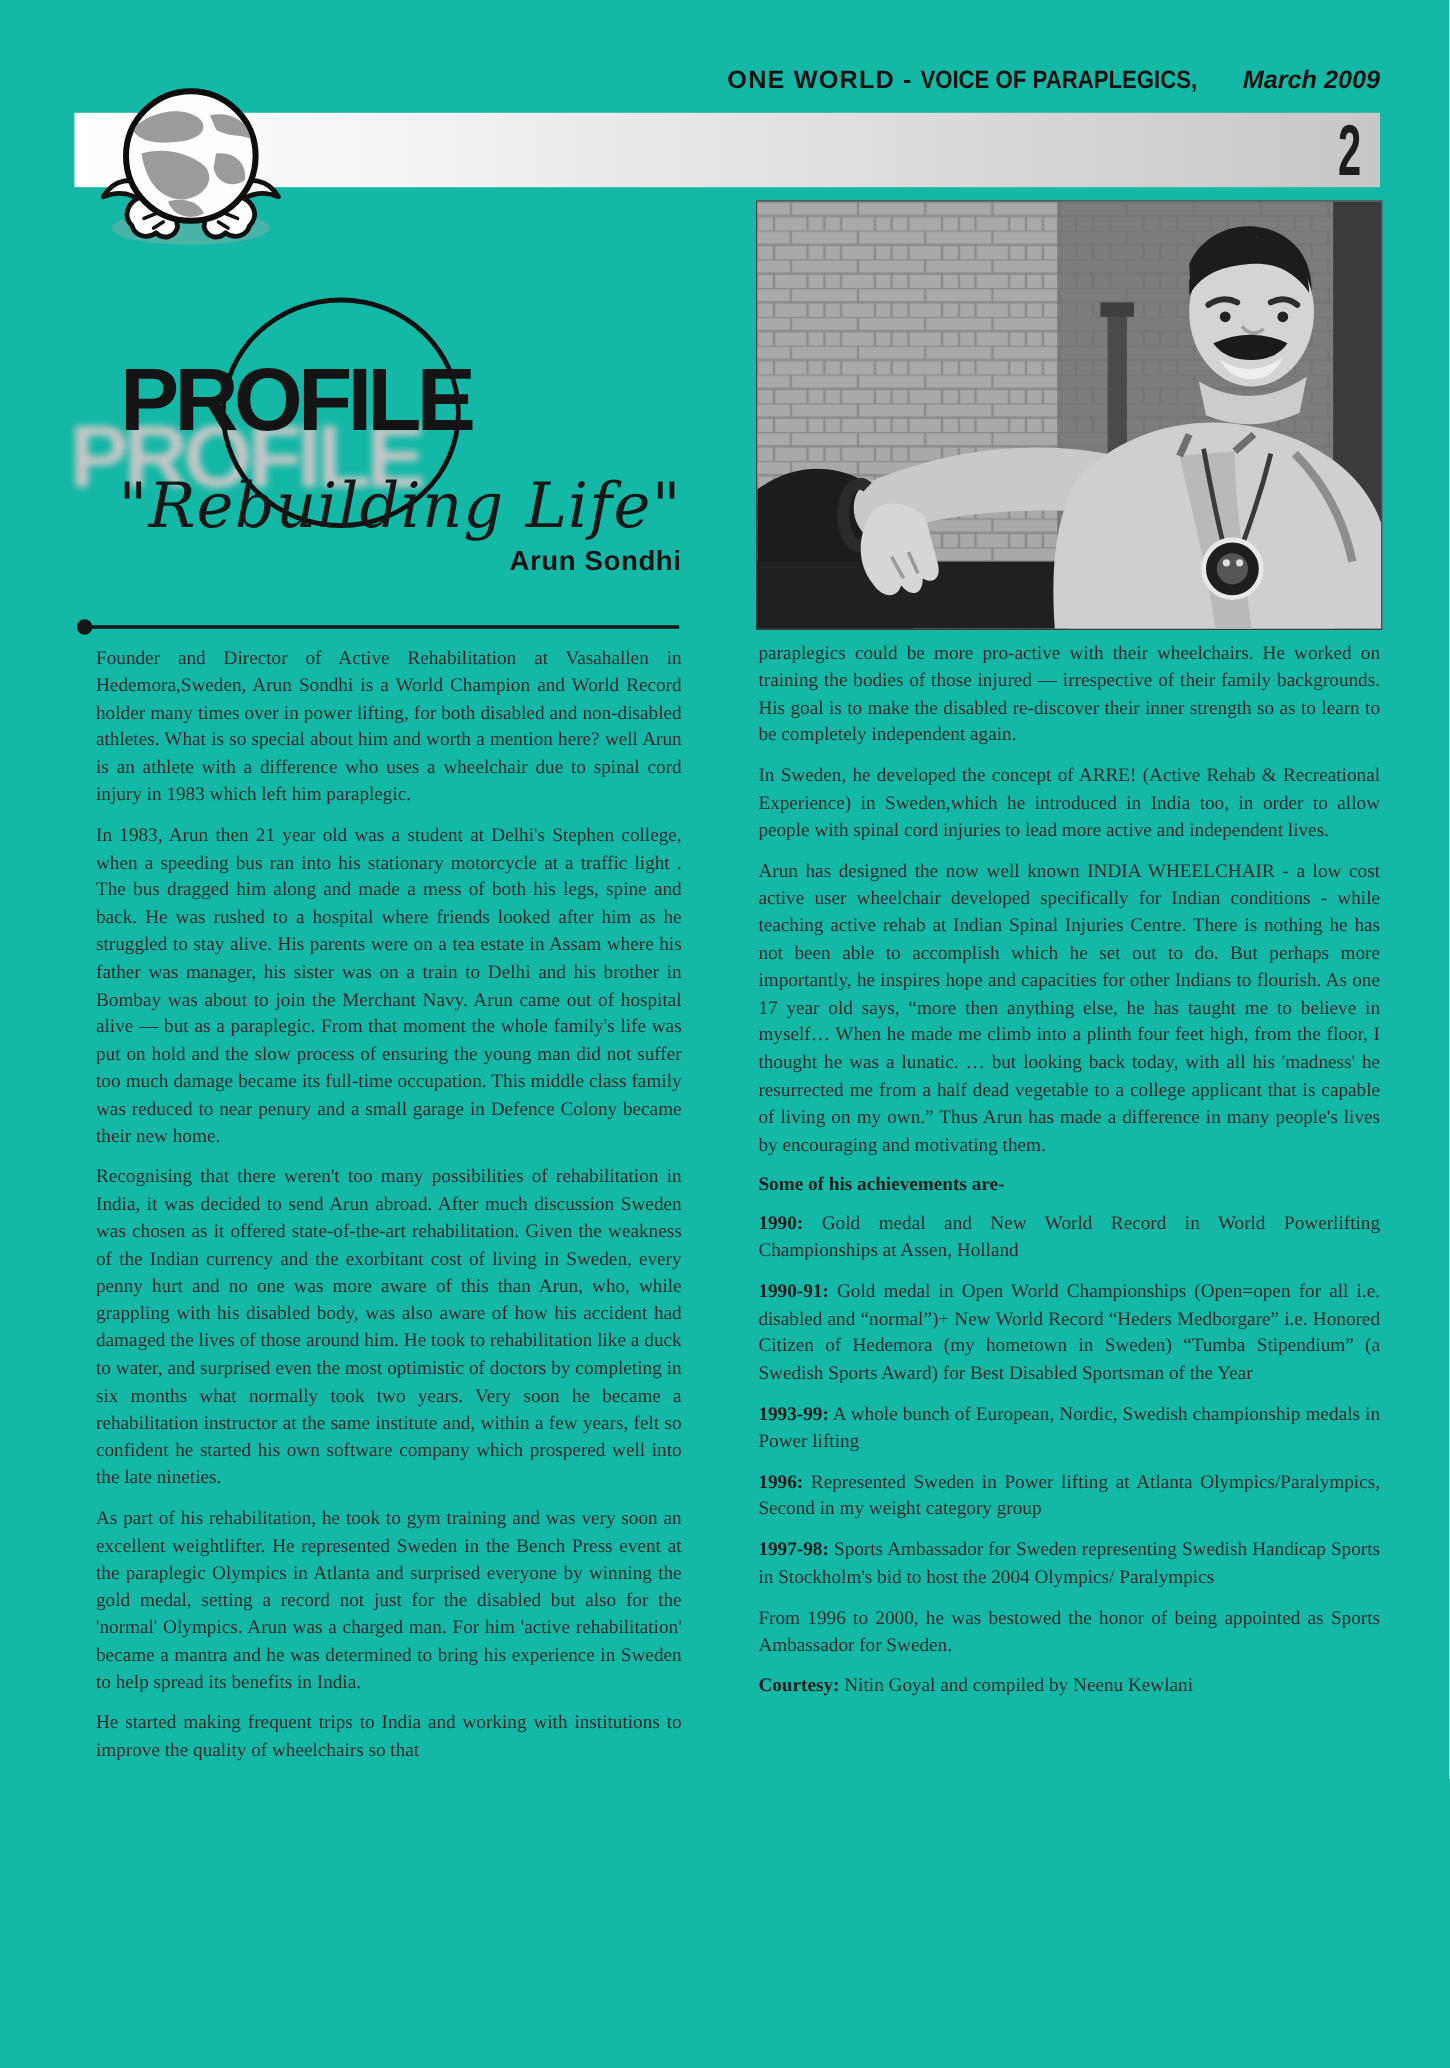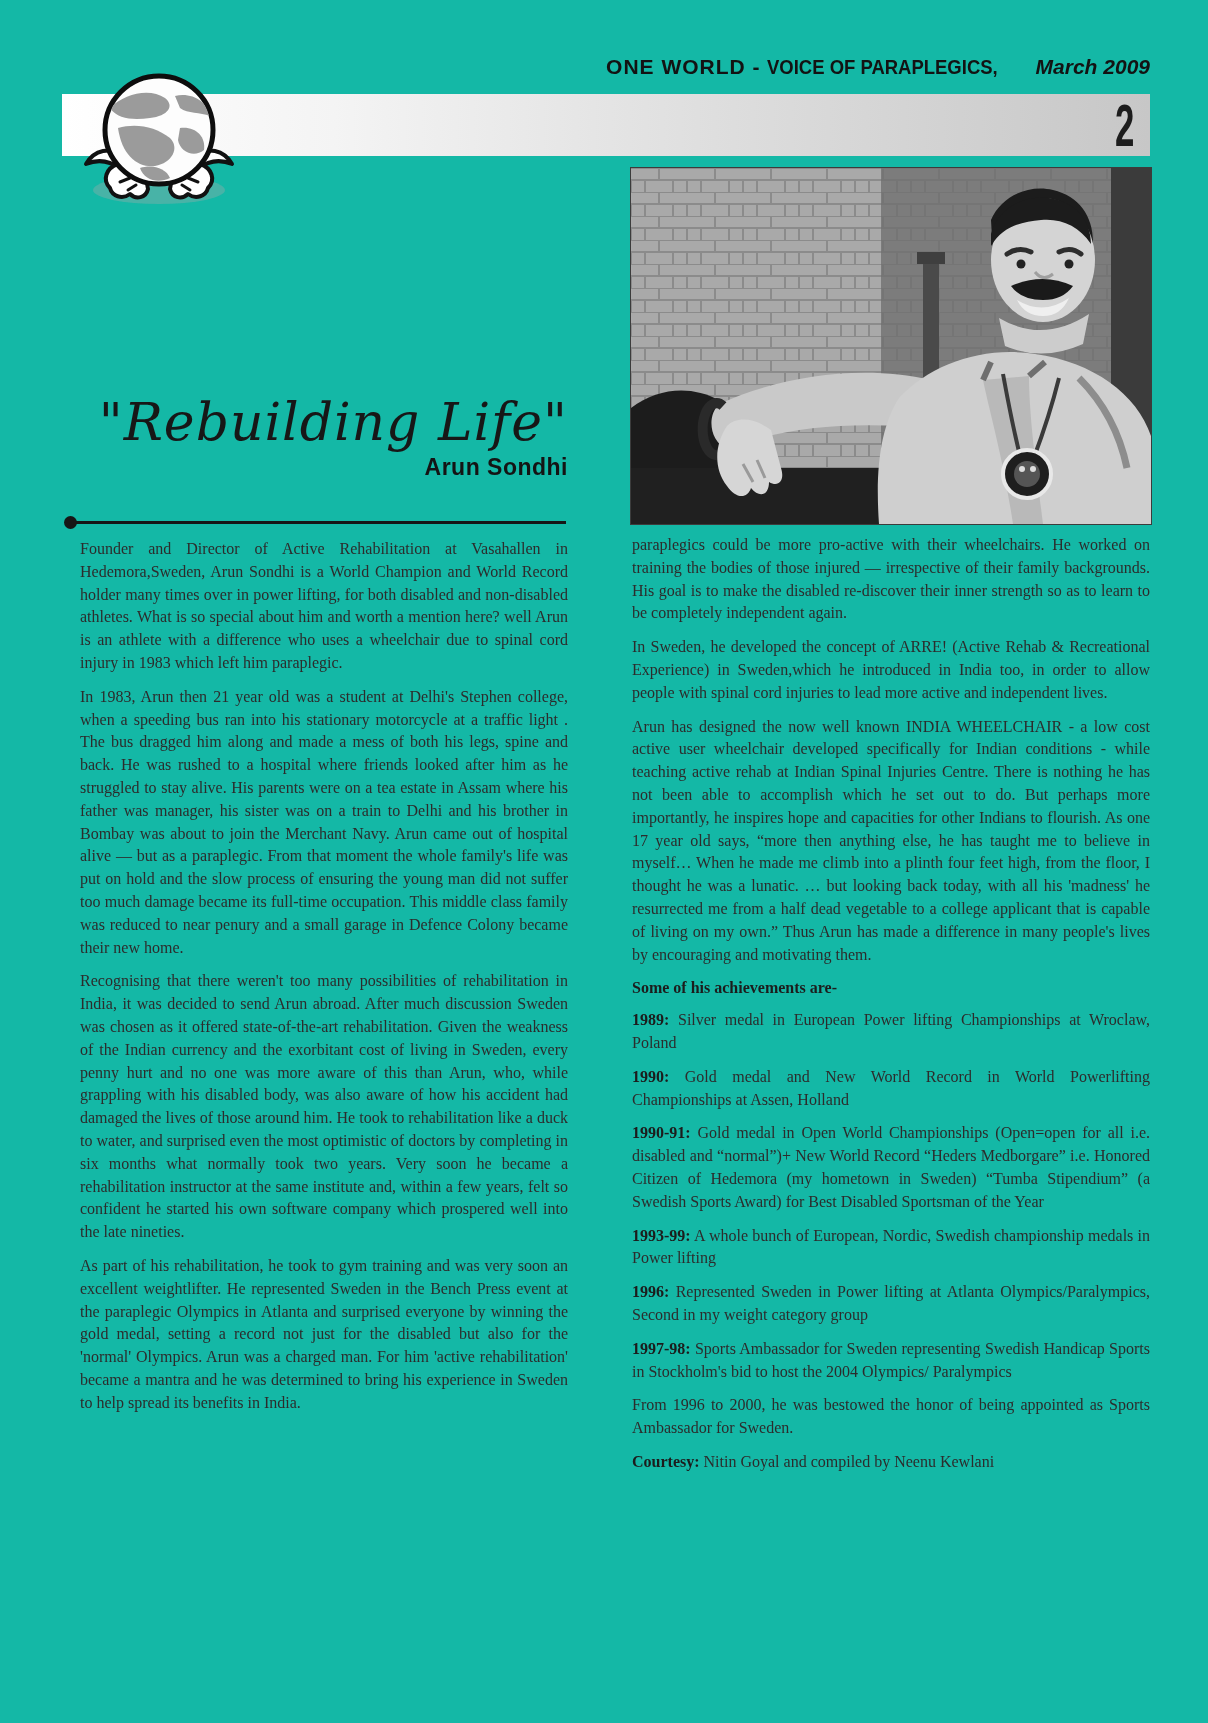"PROFILE" div.profile-badge { html: none -> <div> <span>PROFILE</span> <div></div> <span>PROFILE</span> </div> }
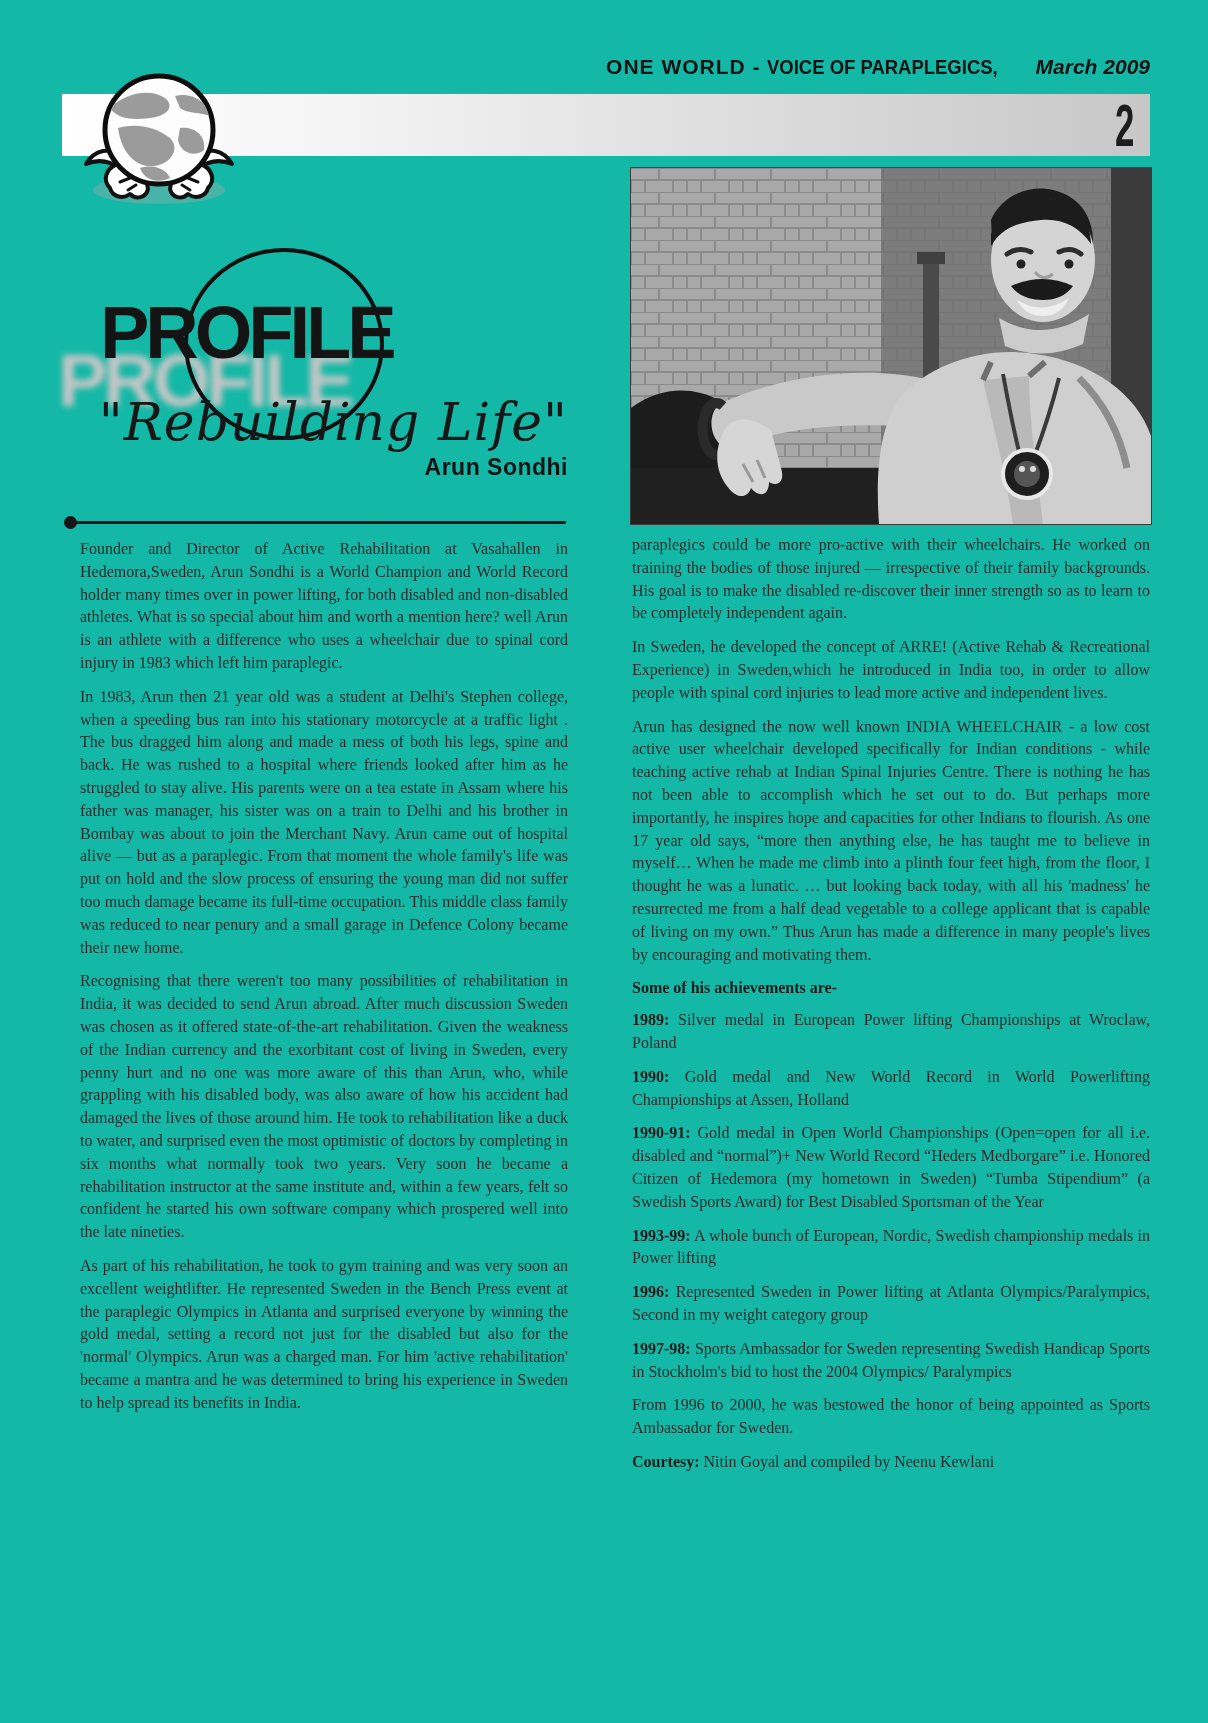"1989: Silver medal in European" p.ach { html: <p><span>1989:</span><span> Silver medal in European Power lifting Championships at Wroclaw, Poland</span></p> -> none }
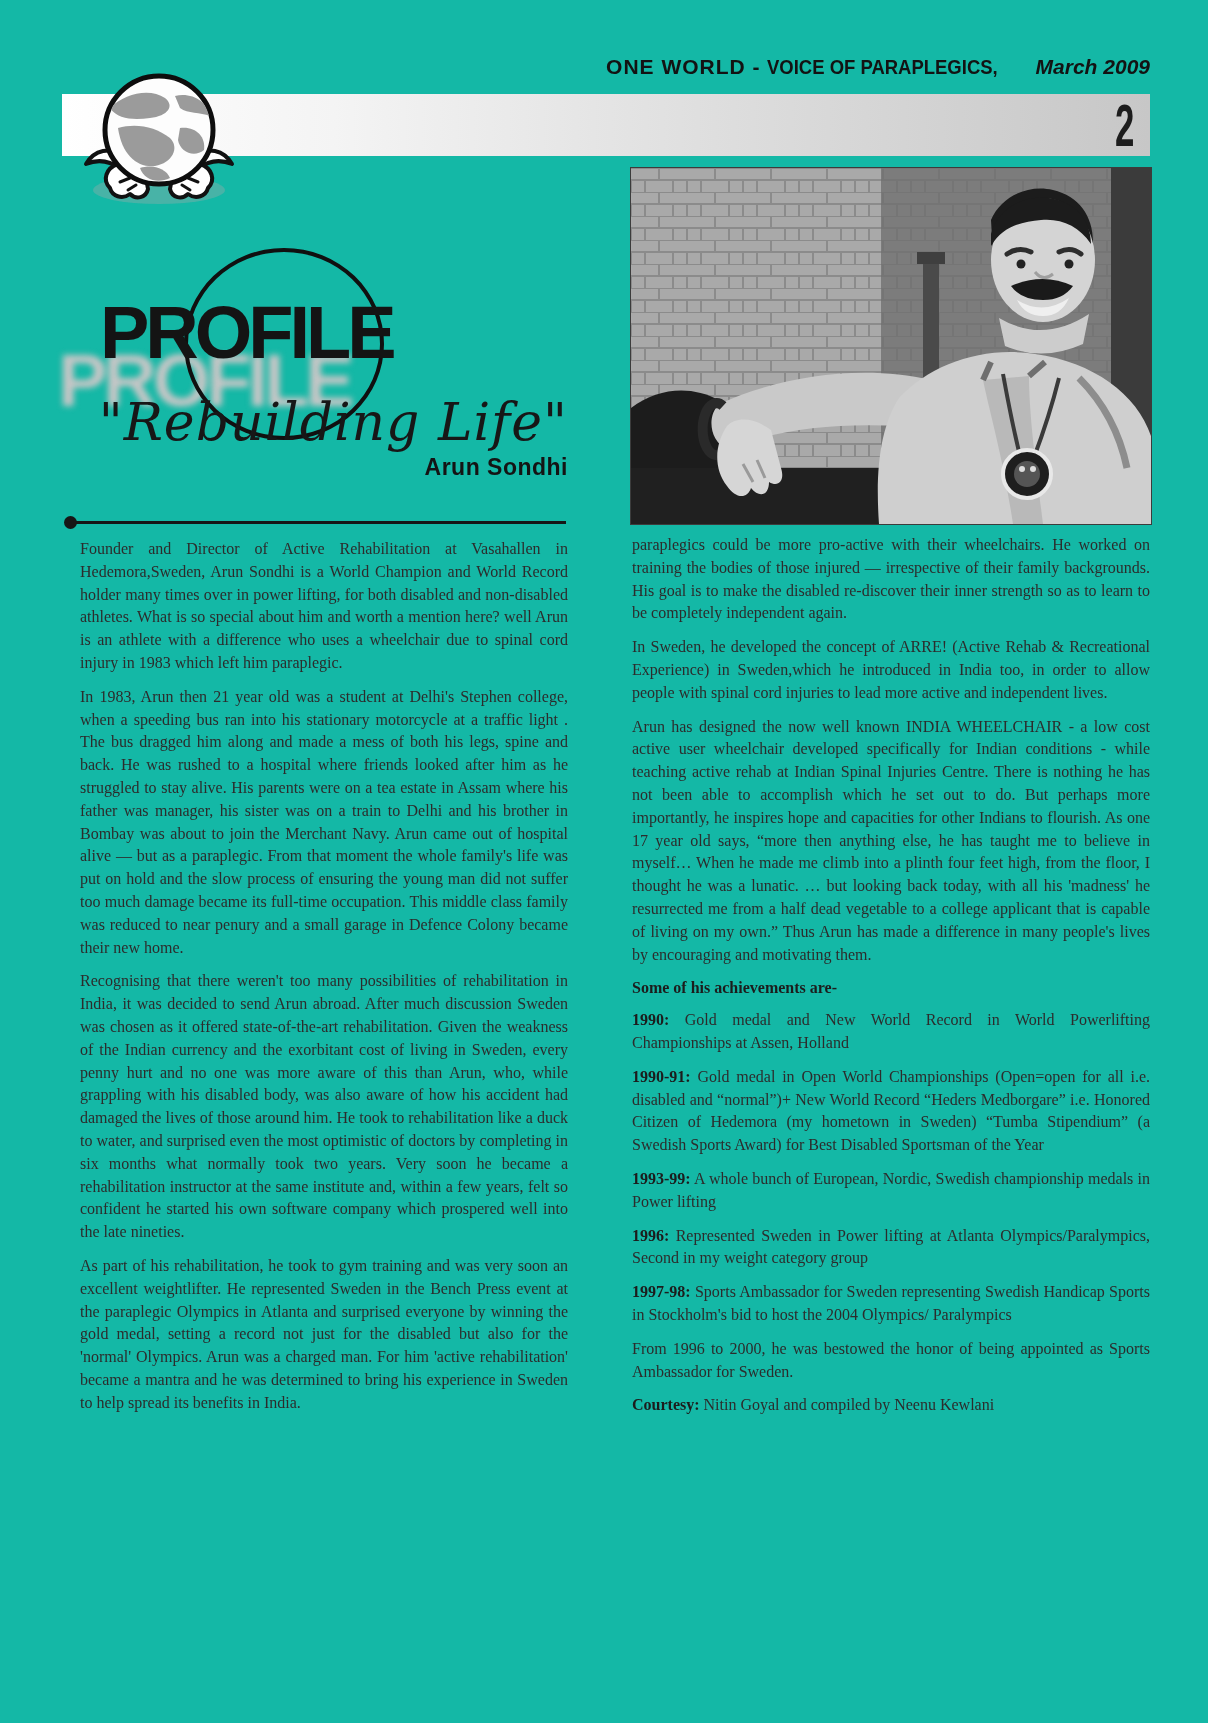"He started making frequent trips" p { html: none -> <p>He started making frequent trips to India and working with institutions to improve the quality of wheelchairs so that</p> }
